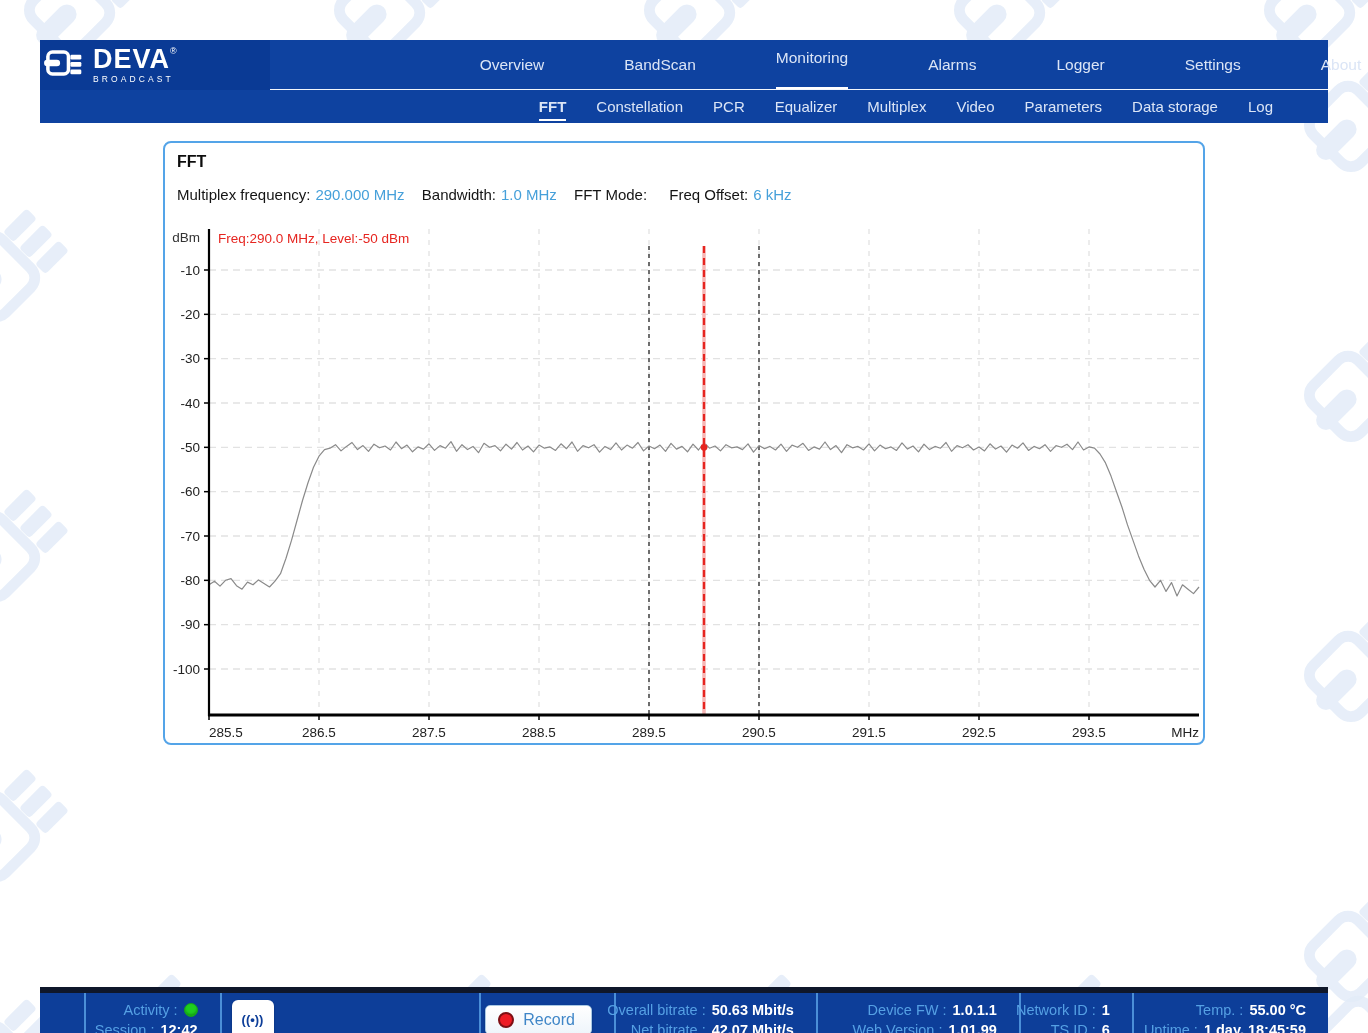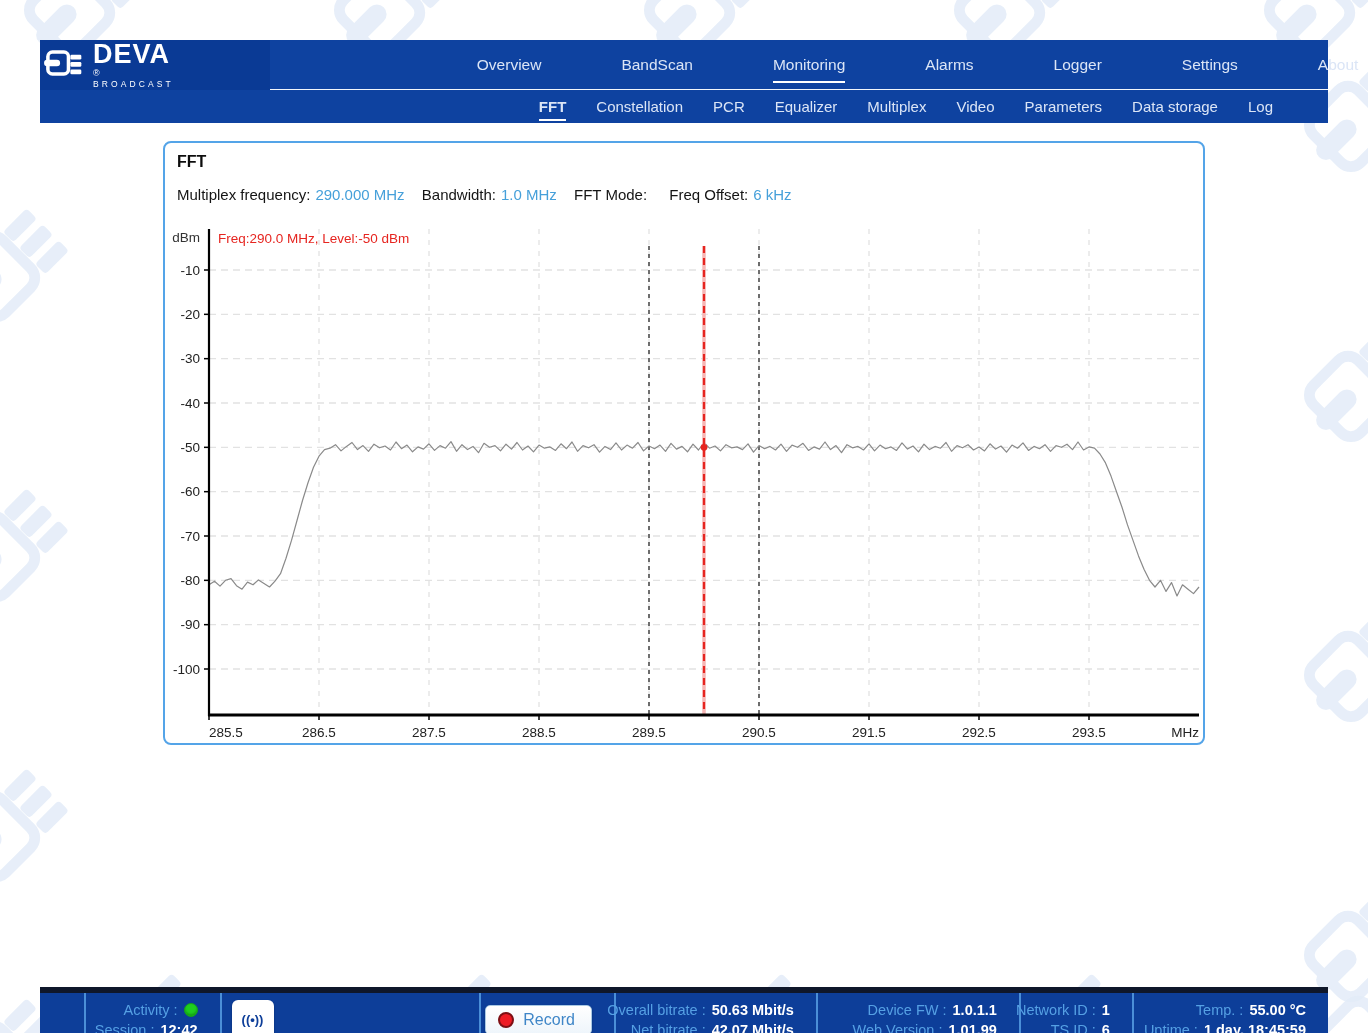"DEVA" .brand-row { flex-direction: column -> none }
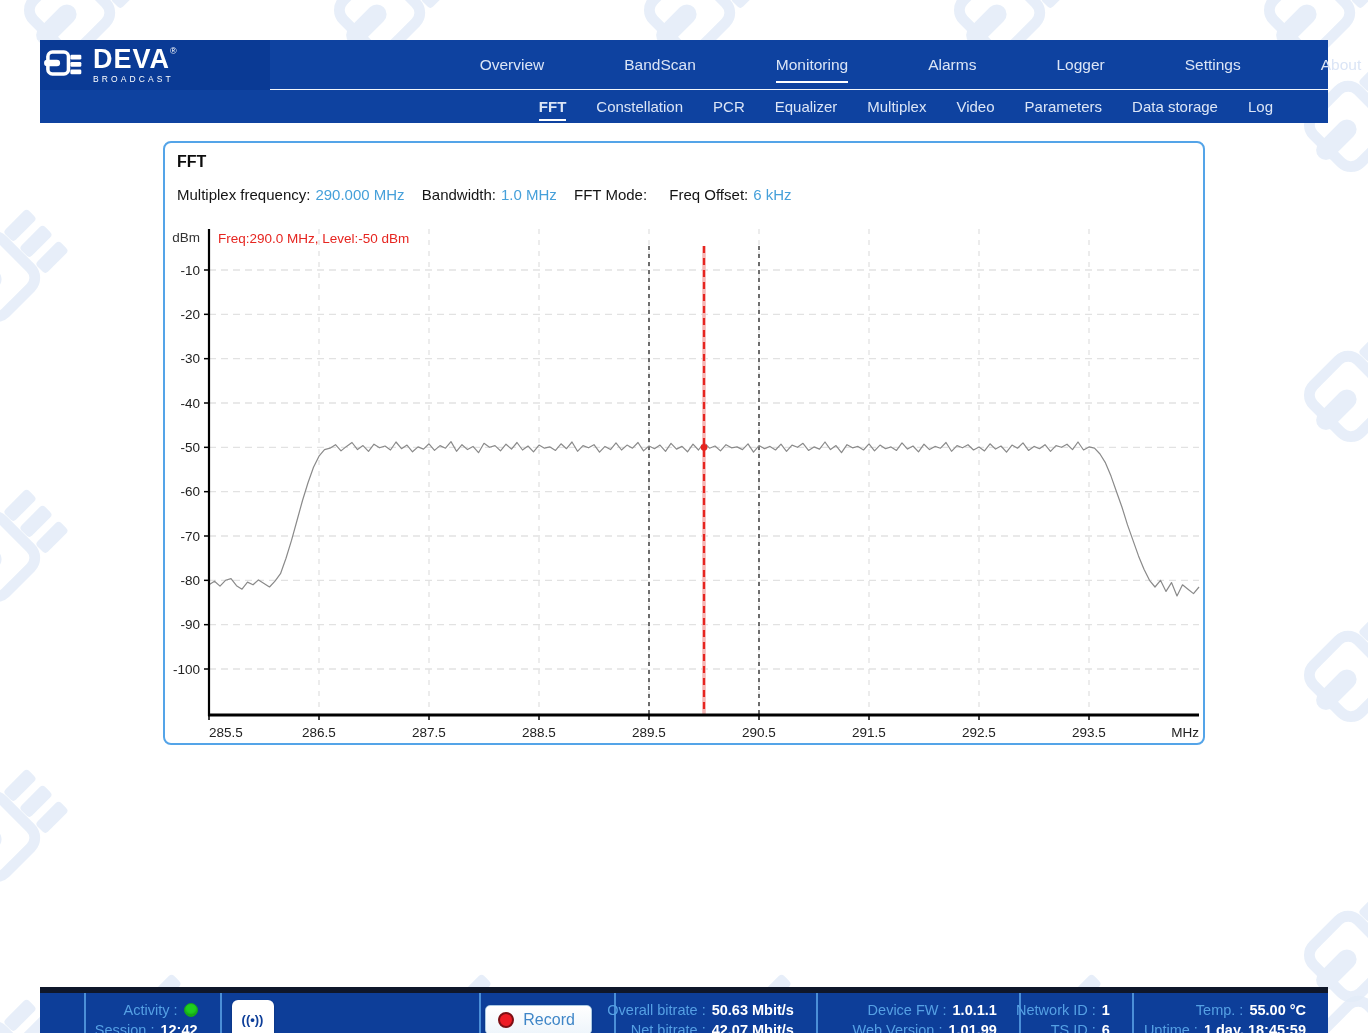"Monitoring" .nav-item.active .nav-label { padding-bottom: 7px -> 20px }
